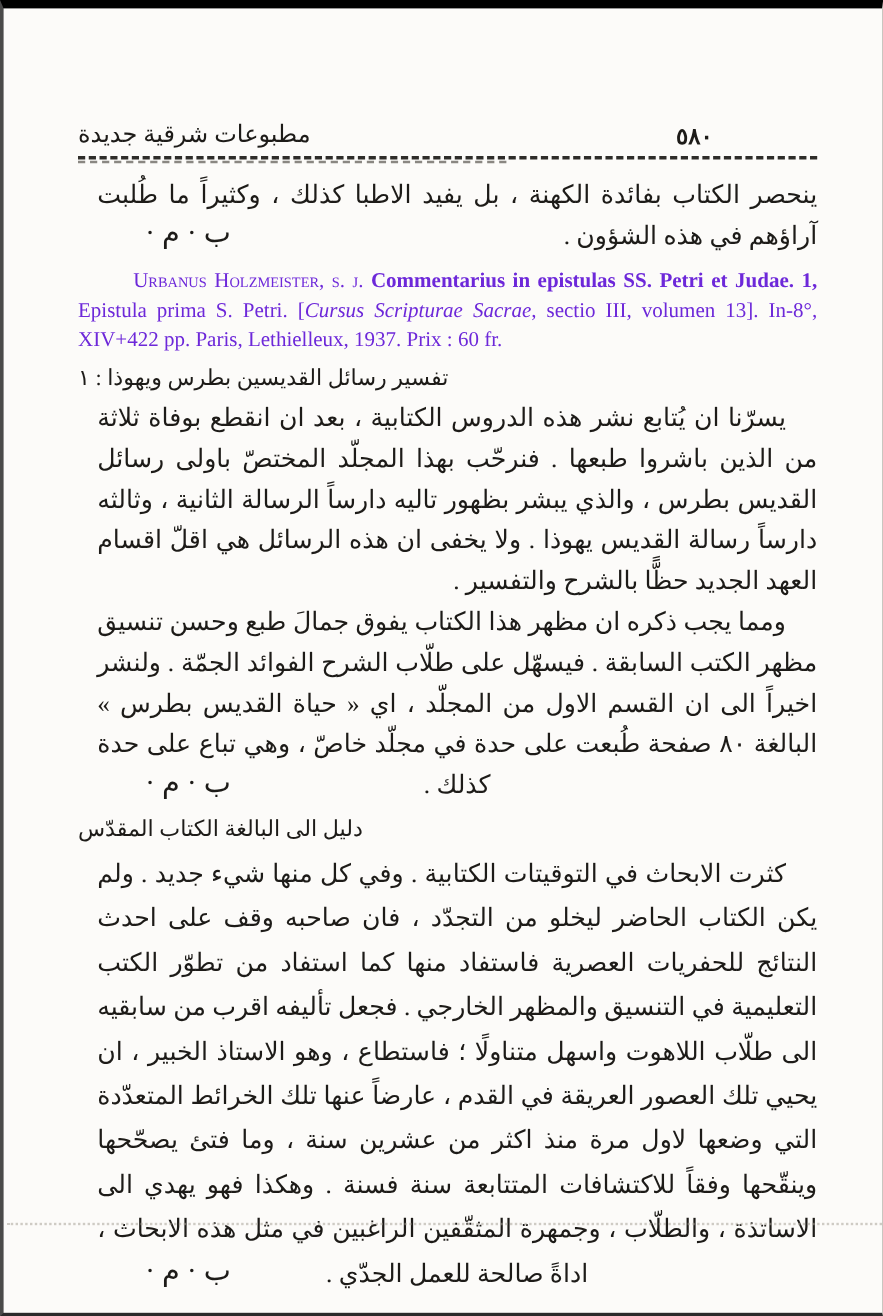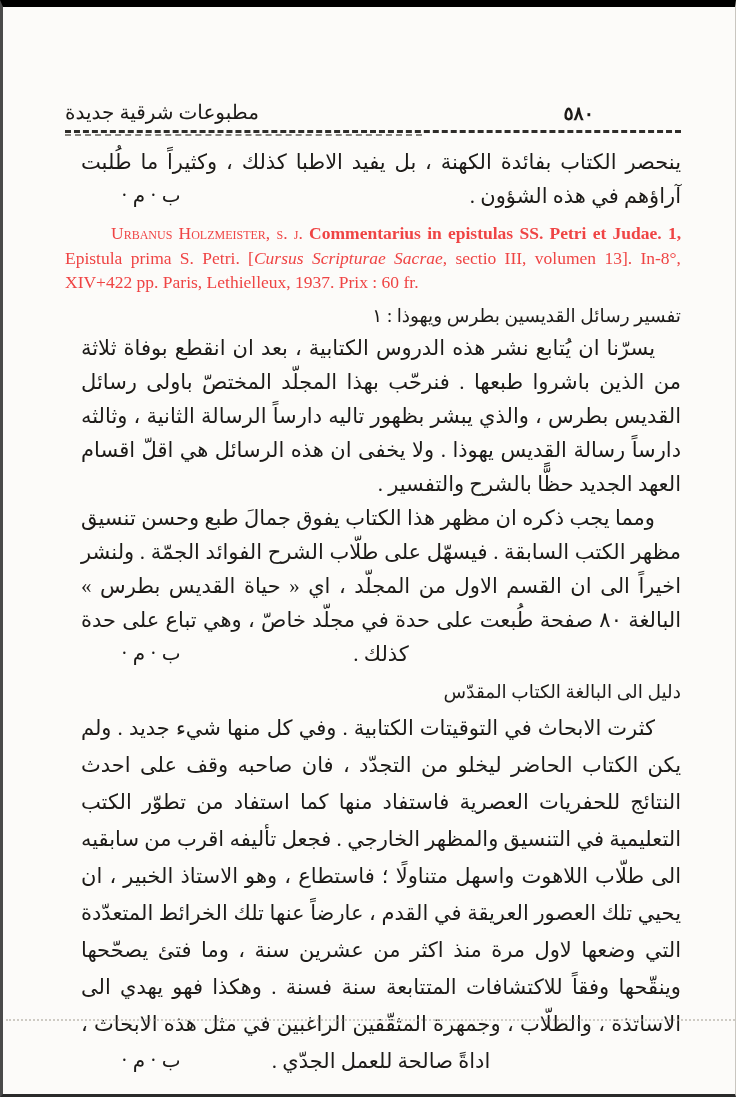"ب · م ·" .sig { font-size: 20px -> 24px }
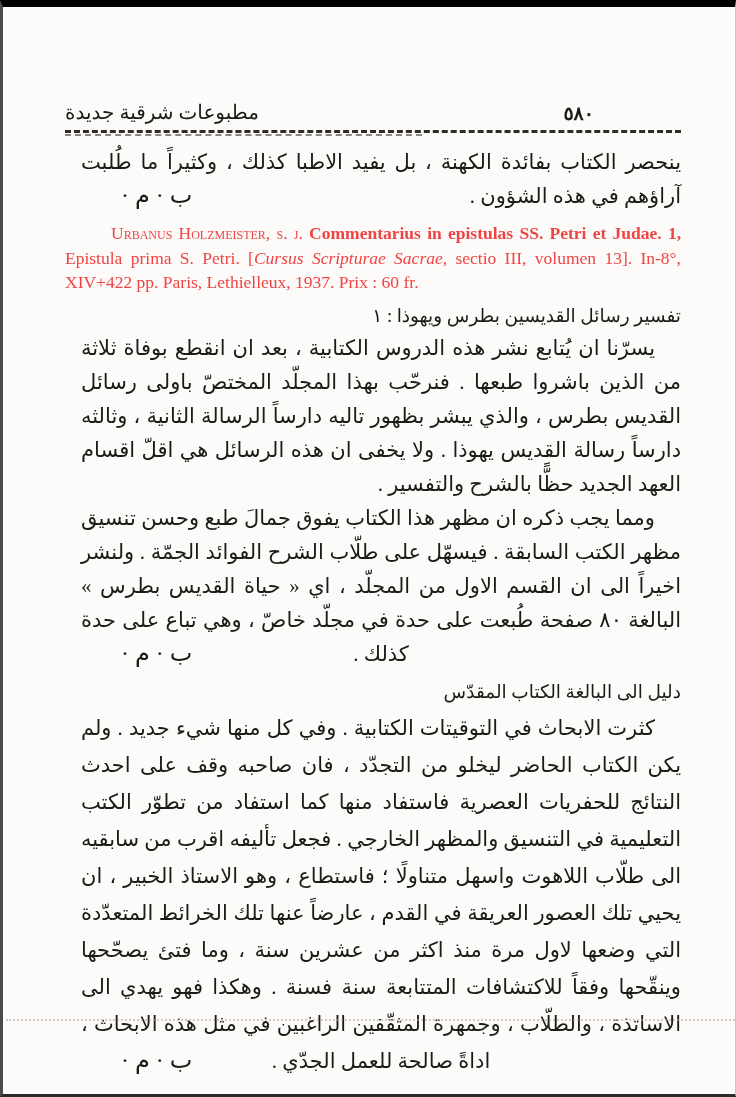"Urbanus Holzmeister, s. j. Commentarius" .entry { color: #ef4444 -> #6d28d9 }
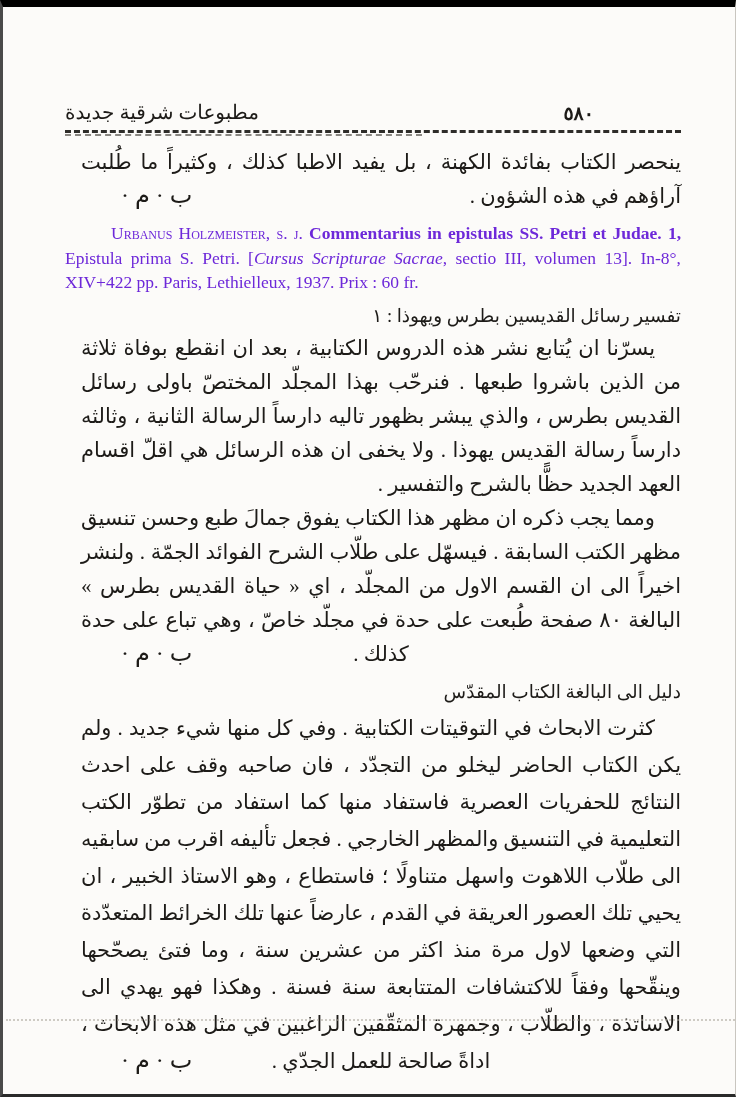"تفسير رسائل القديسين بطرس ويهوذا" .heading { text-align: right -> left }
